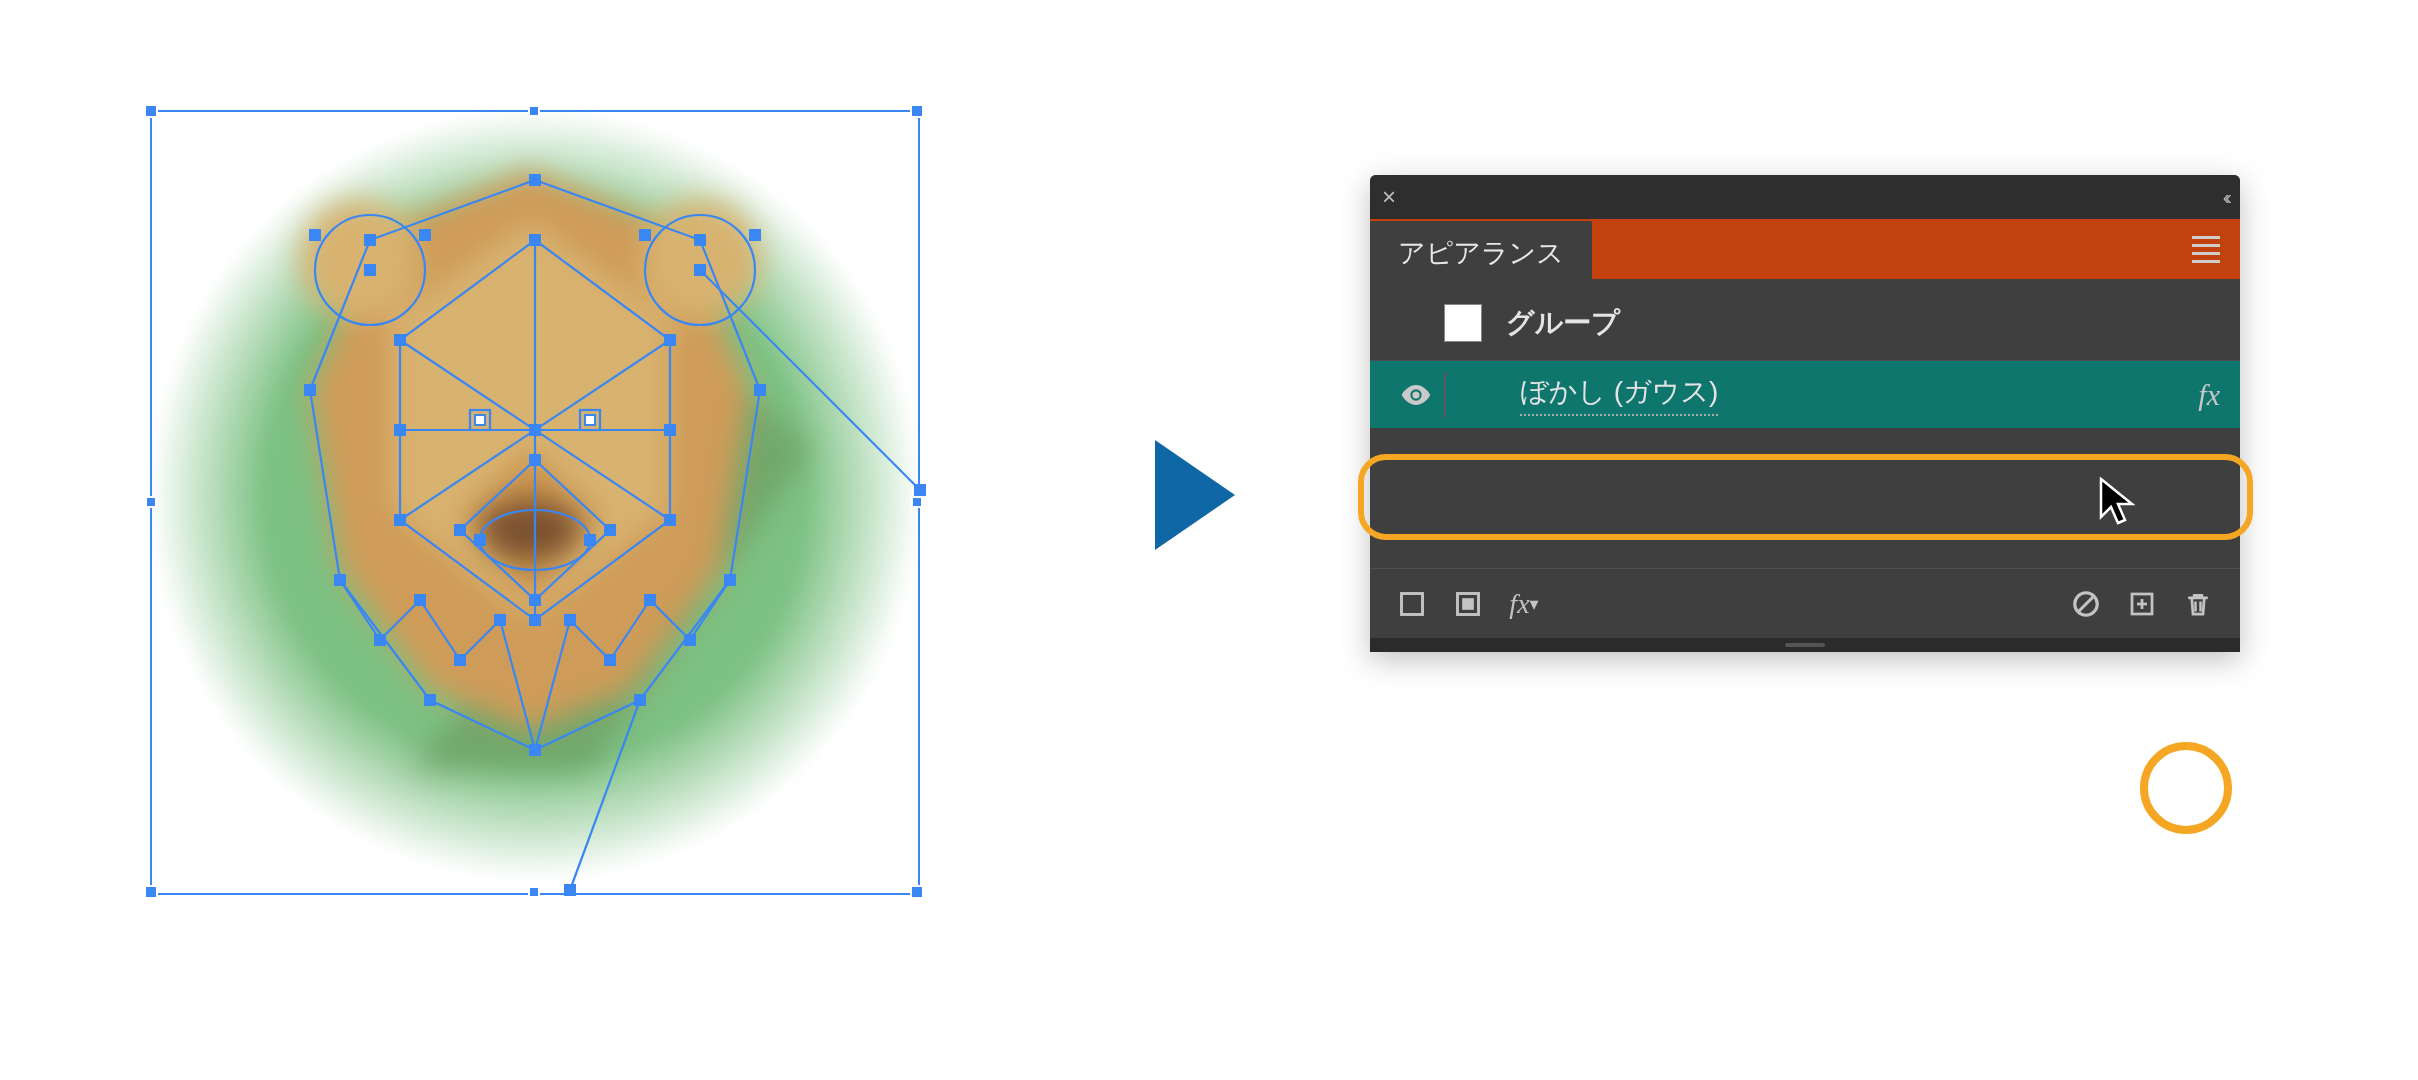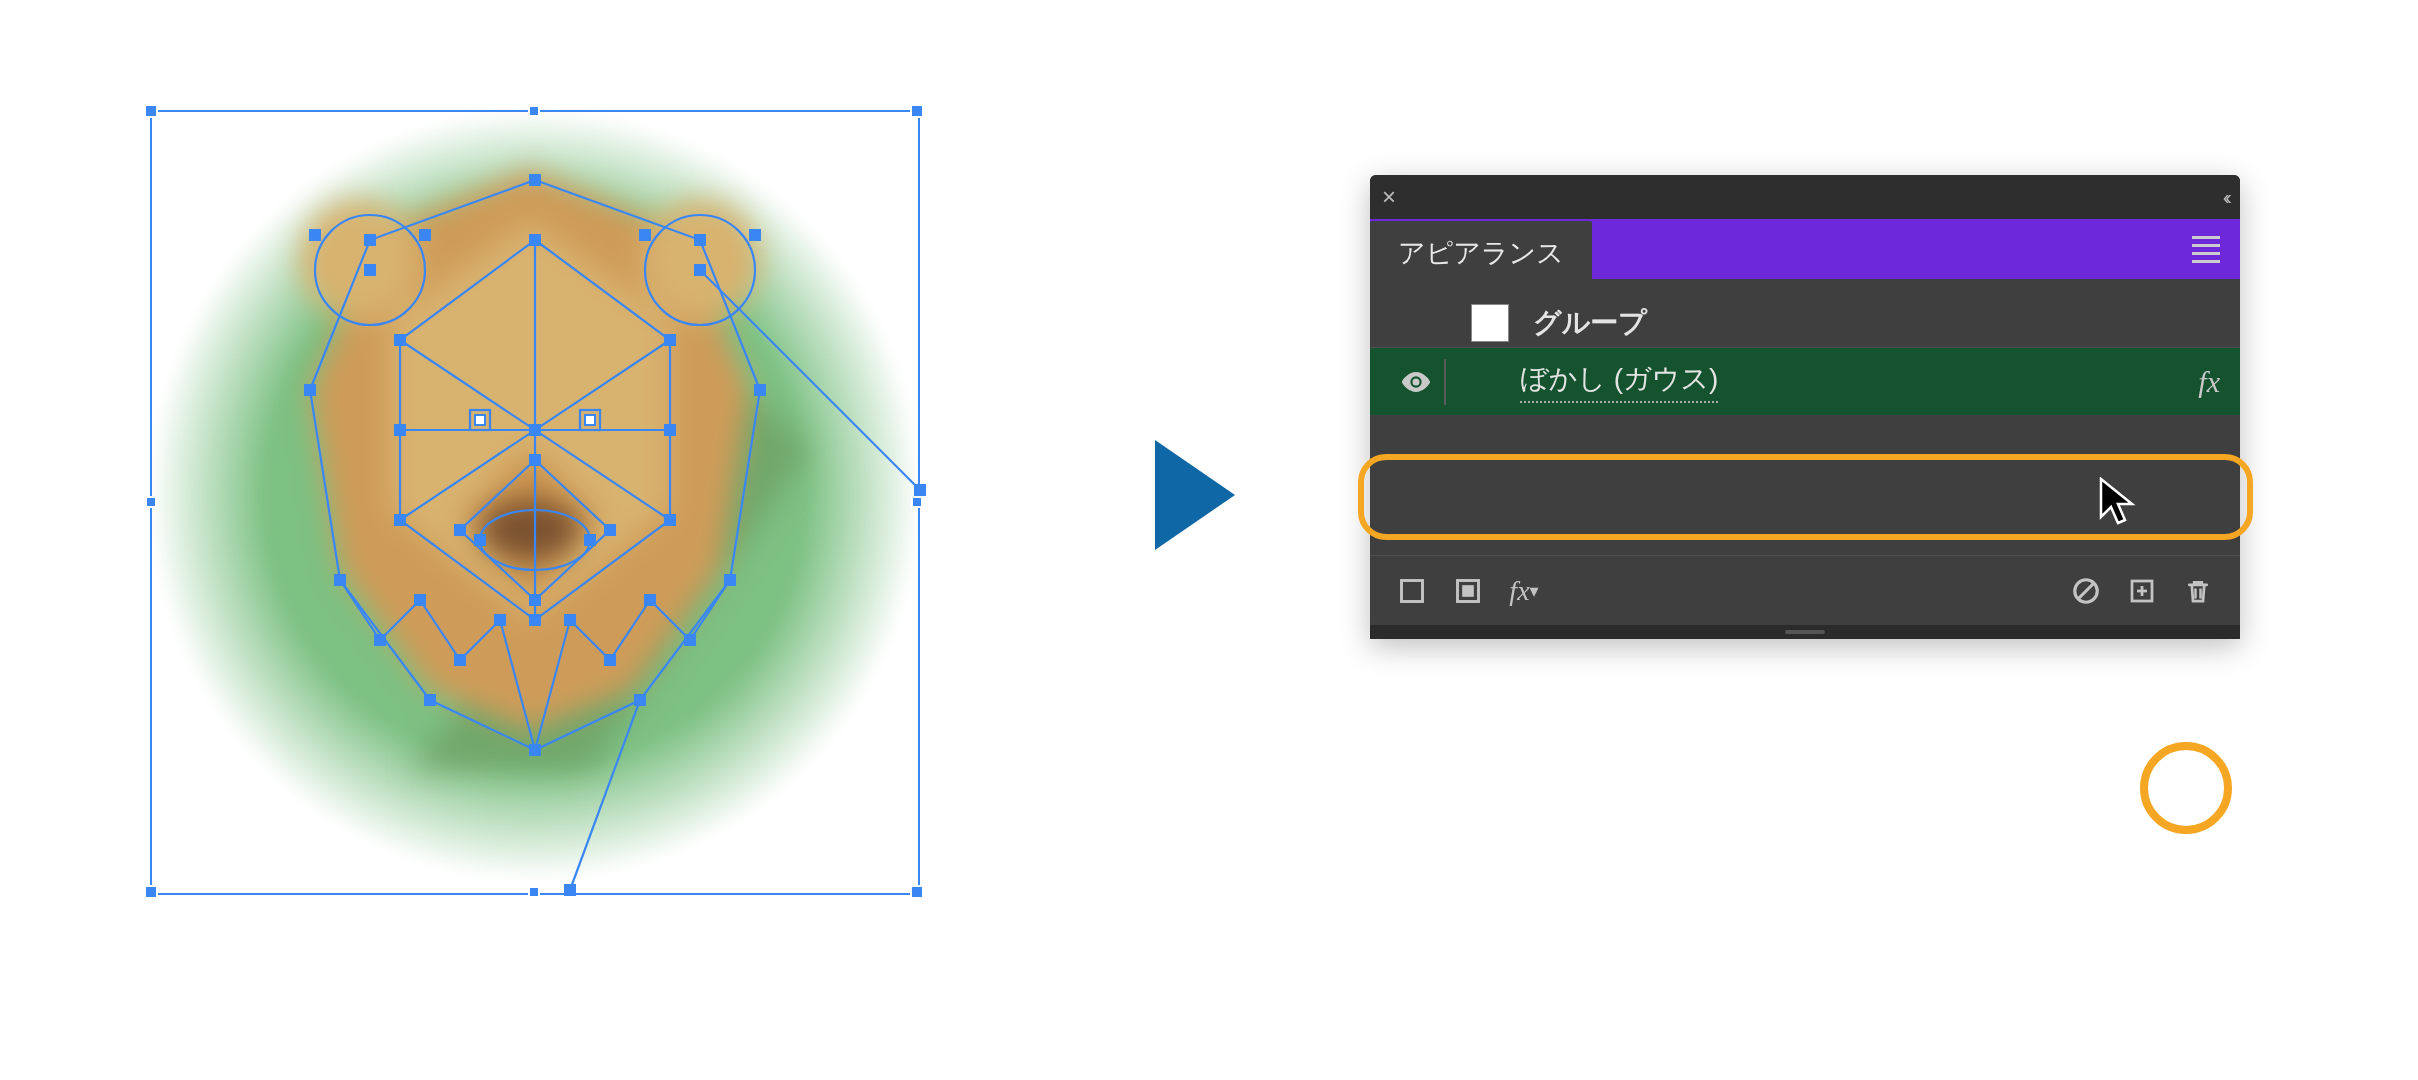"アピアランス" .tabs { background: #6d28d9 -> #c2410c }
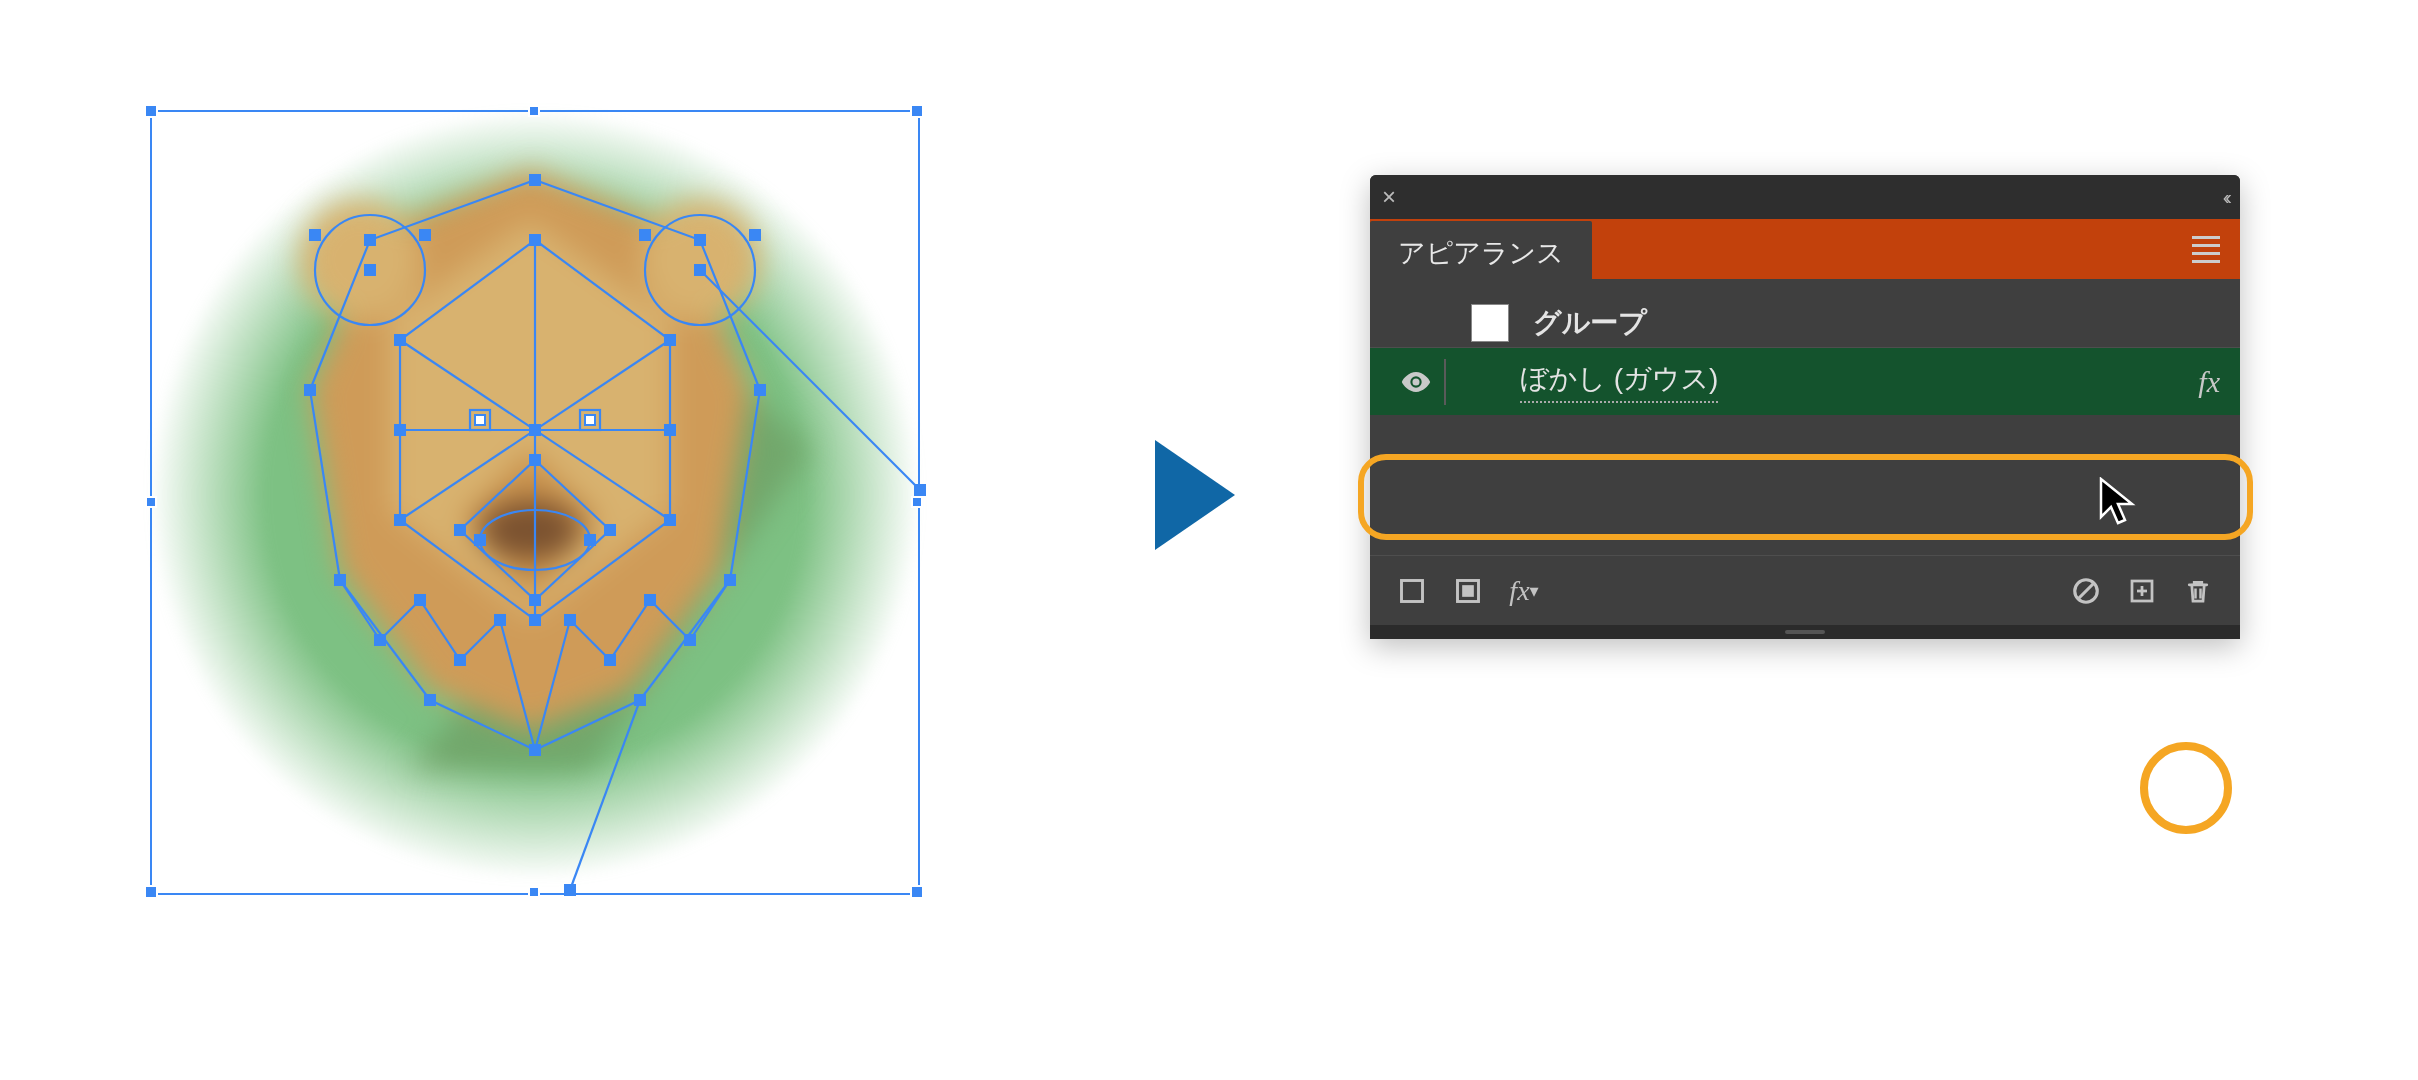"グループ" .row:first-child { margin-left: 27px -> none }
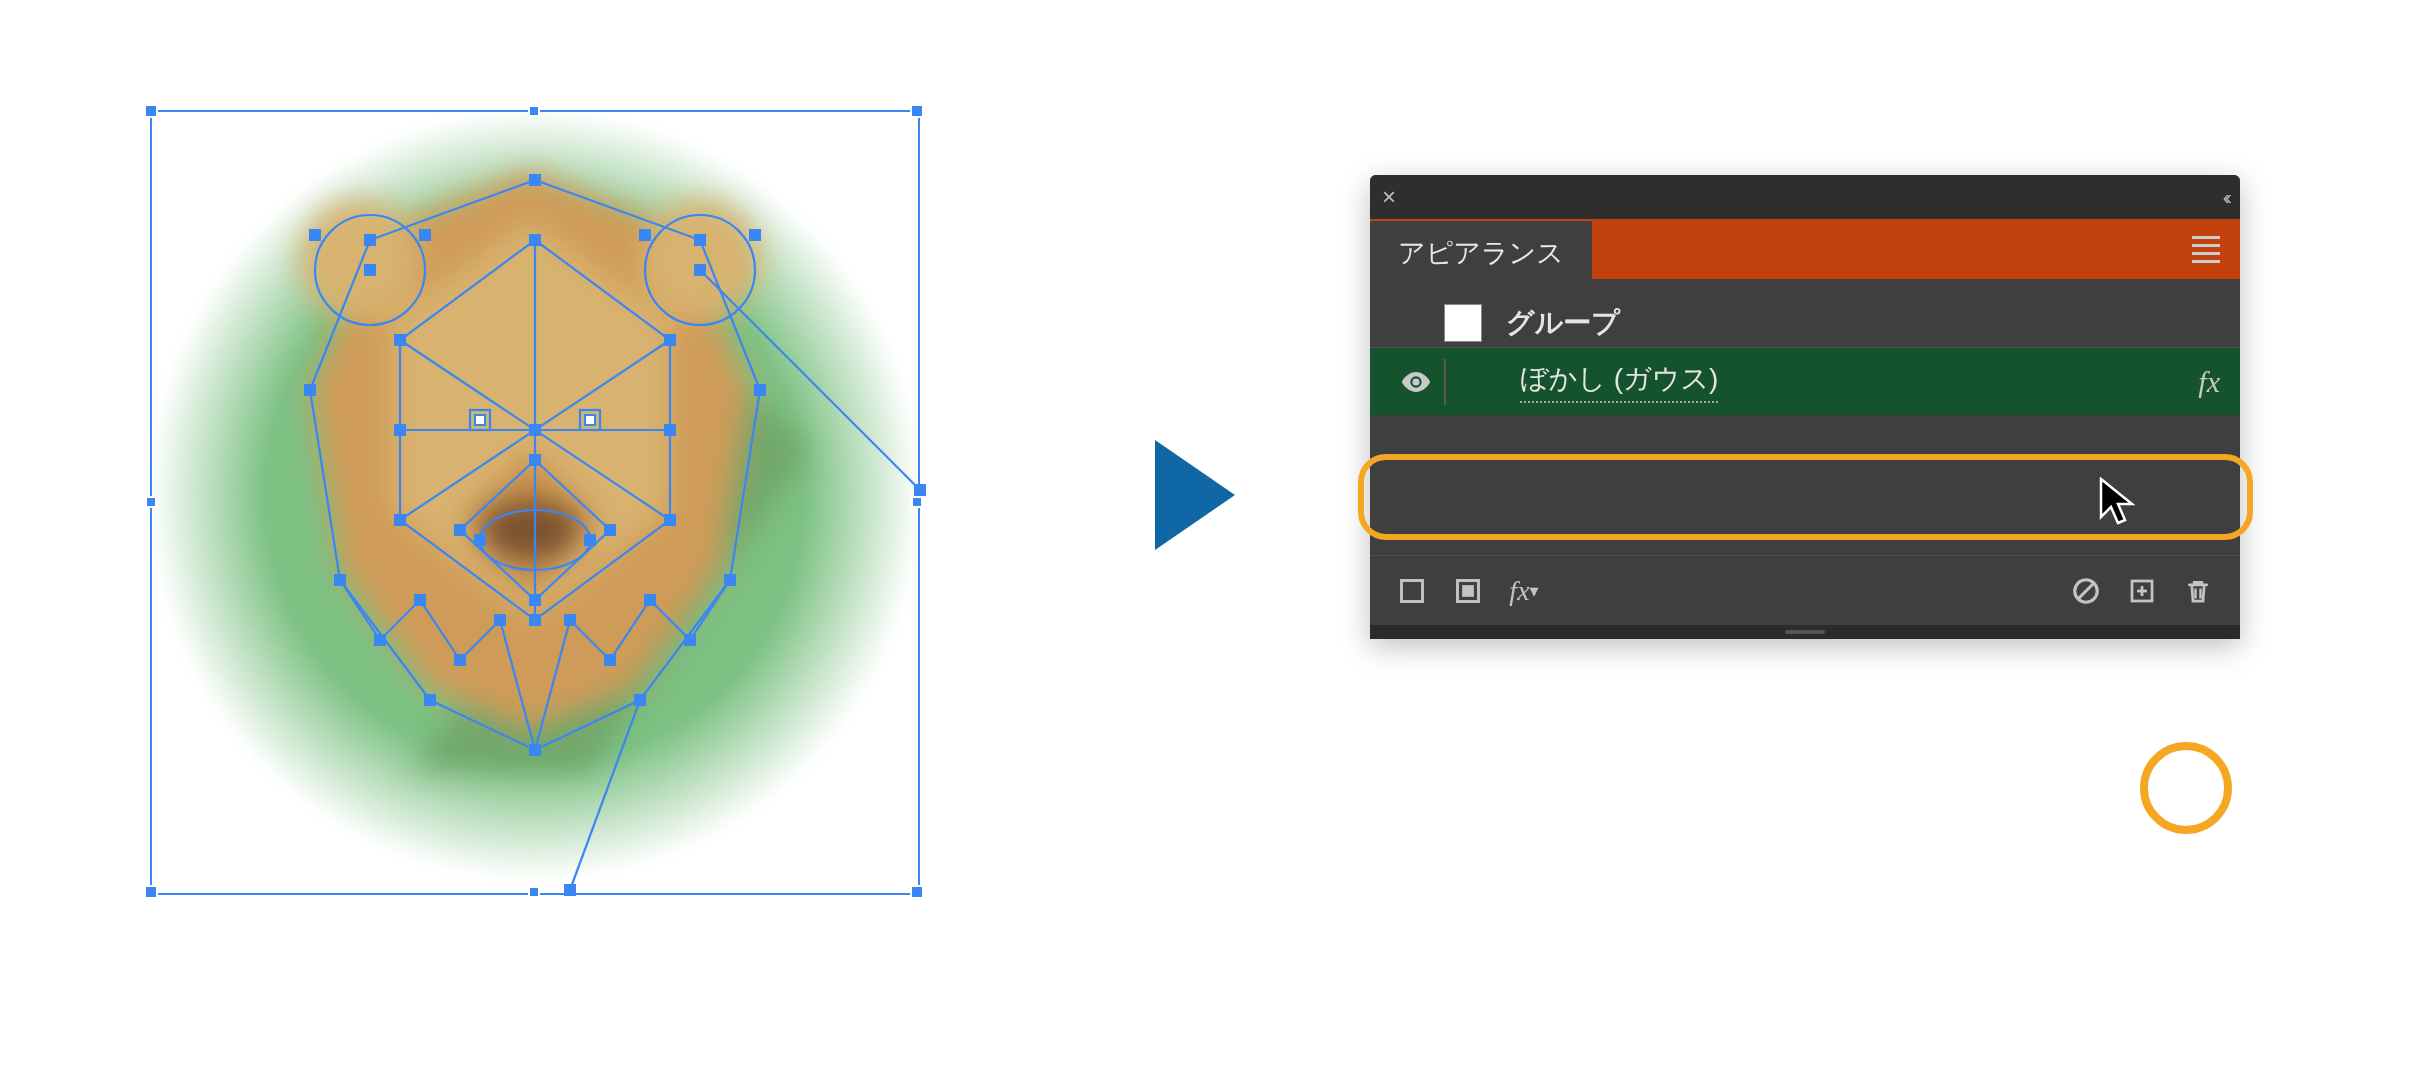"ぼかし (ガウス)" .row.selected { background: #14532d -> #0f766e; margin-top: none -> 13px }
